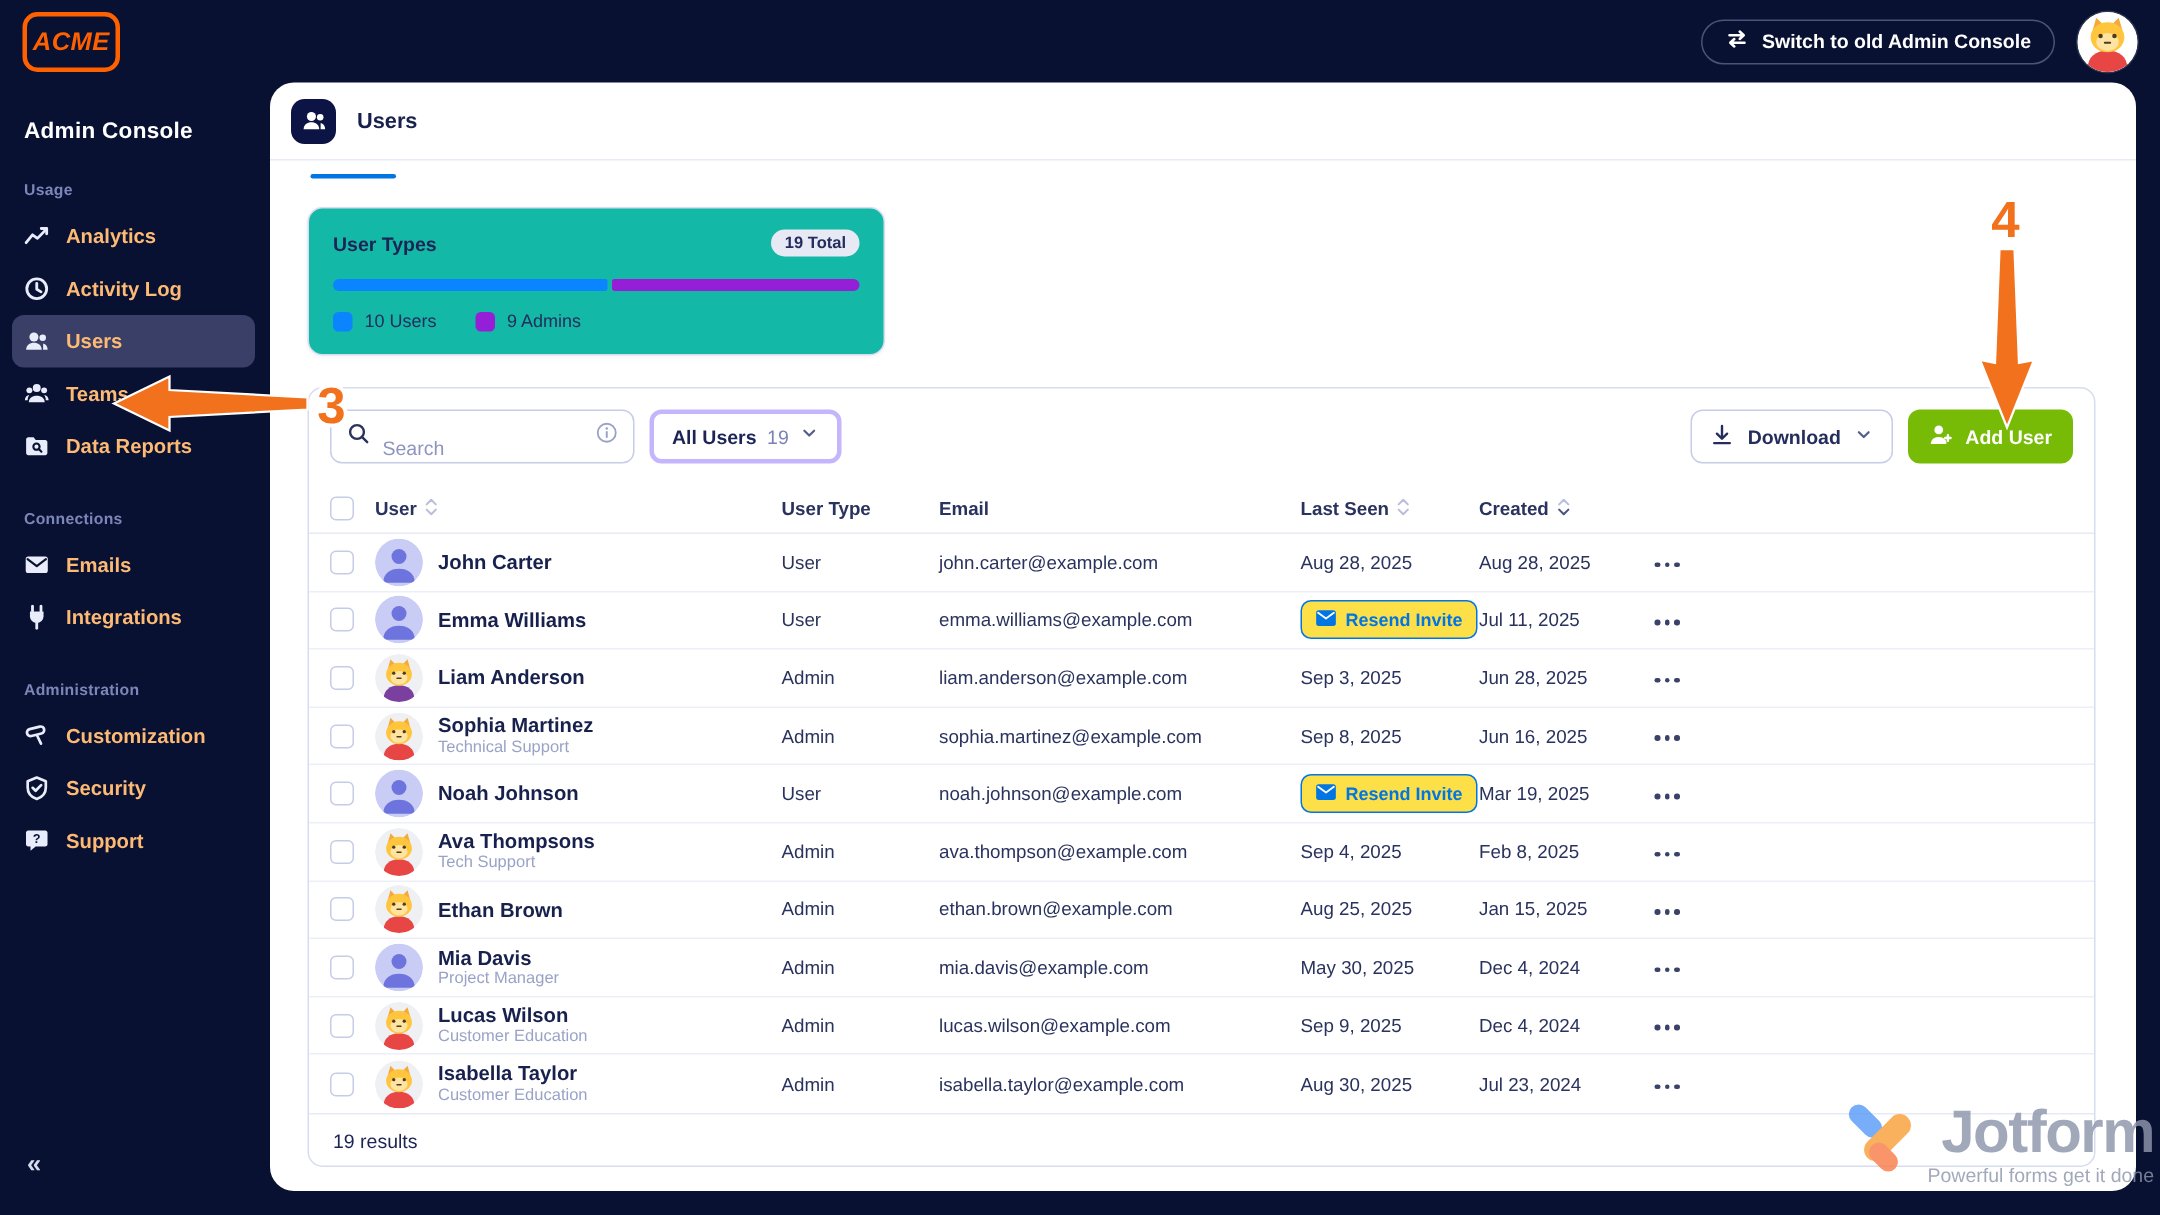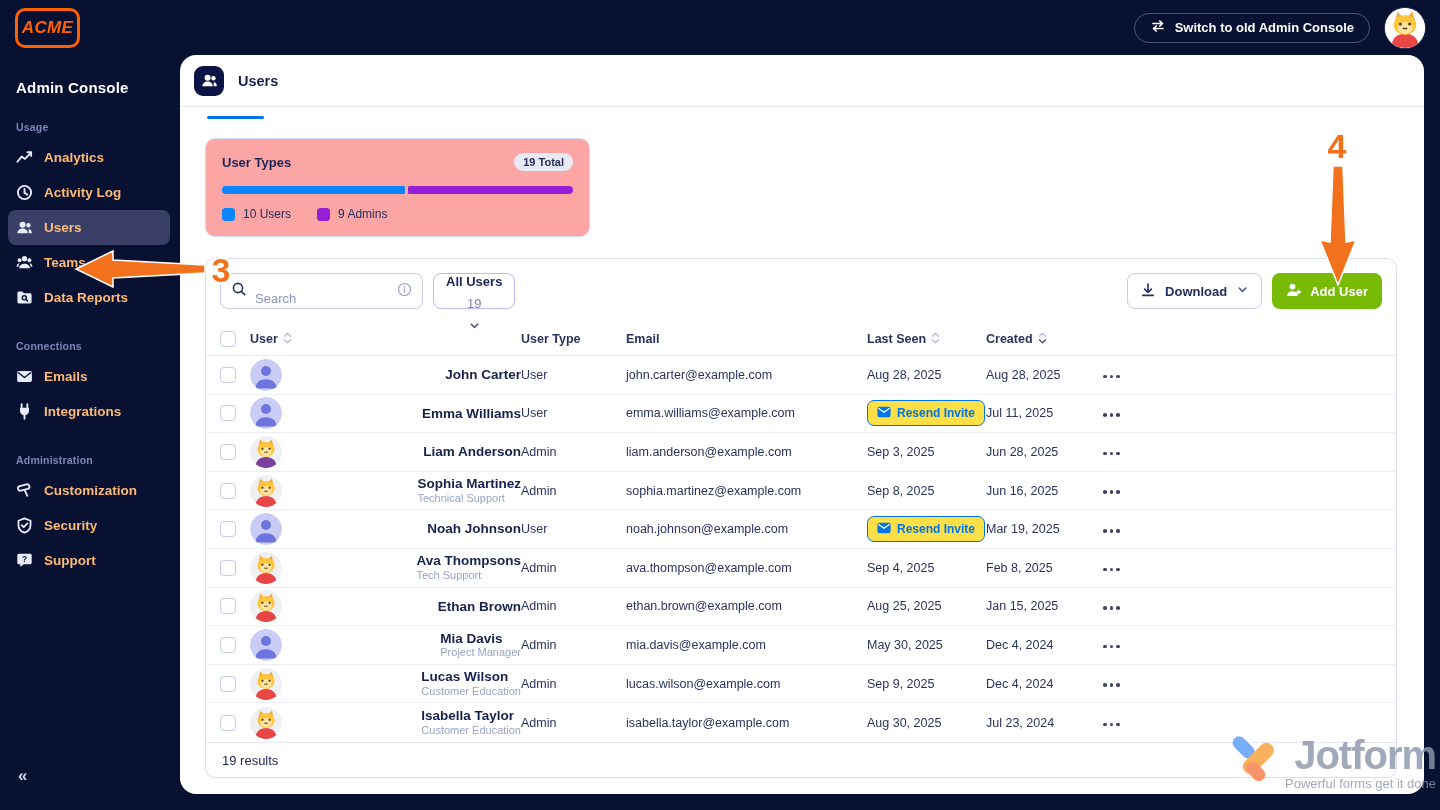"User Types" .utc { background: #fca5a5 -> #14b8a6 }
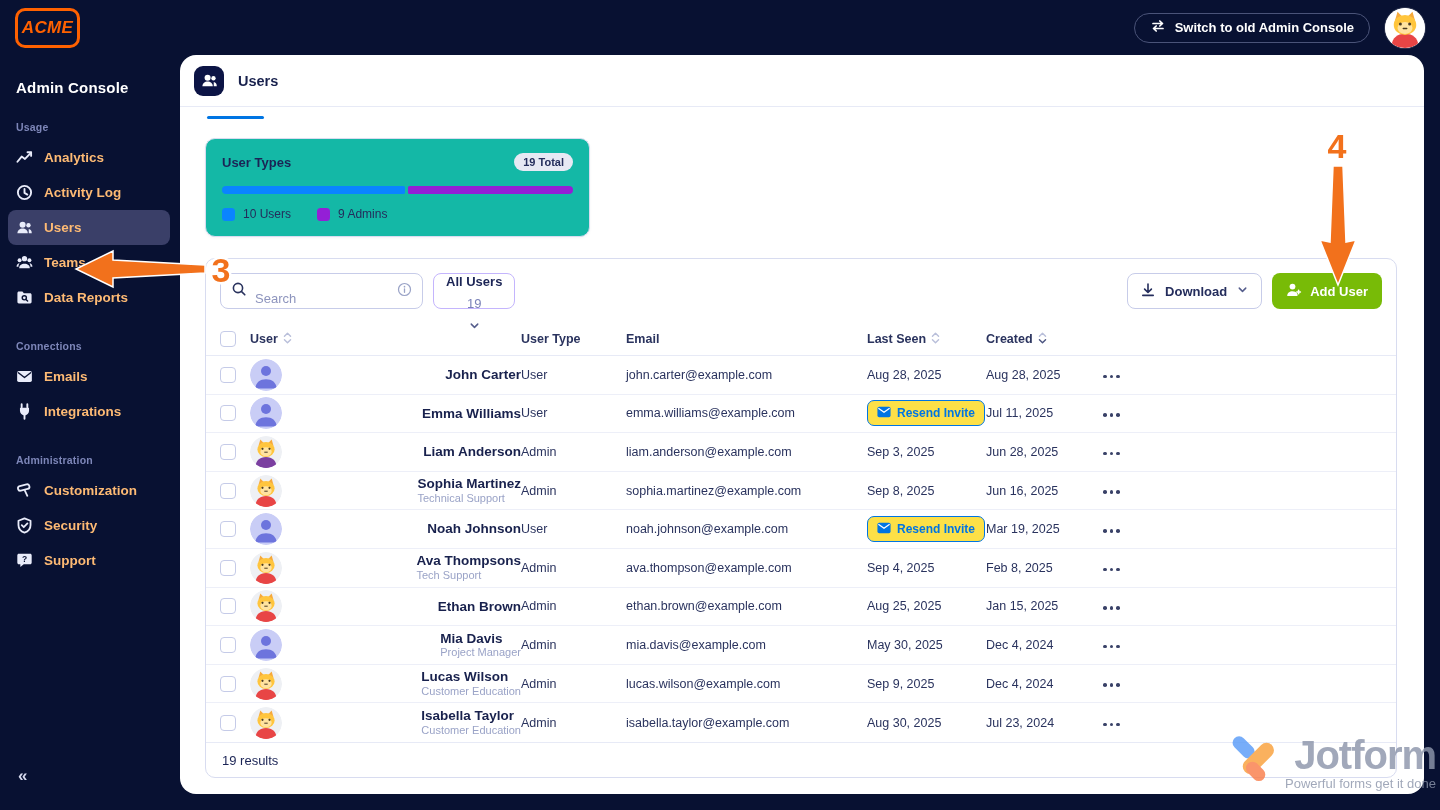"All Users" .filter-box { border: 1px solid #c4b5fd -> 3px solid #c4b5fd; flex-direction: column -> none }
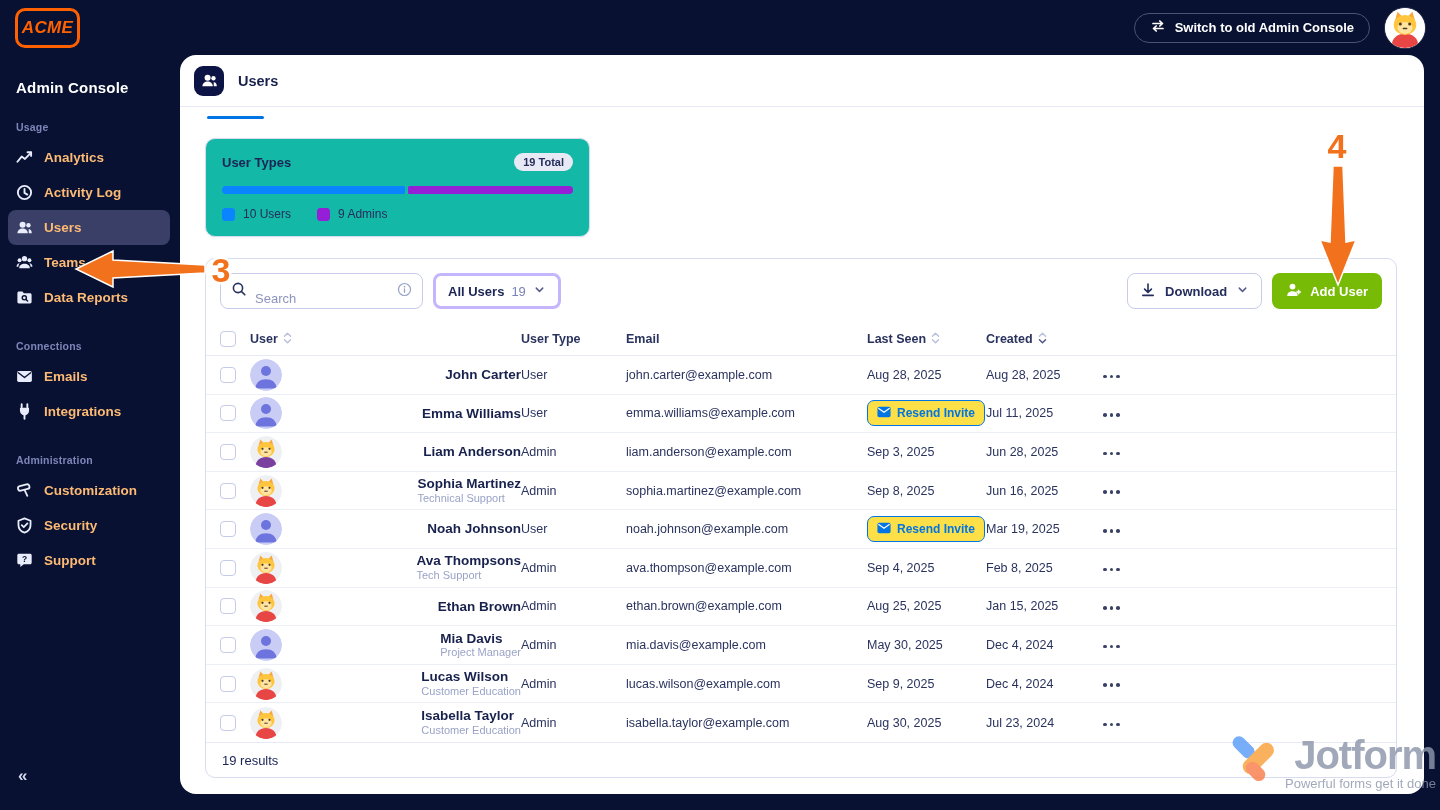"John Carter" .cell-user { justify-content: space-between -> none }
